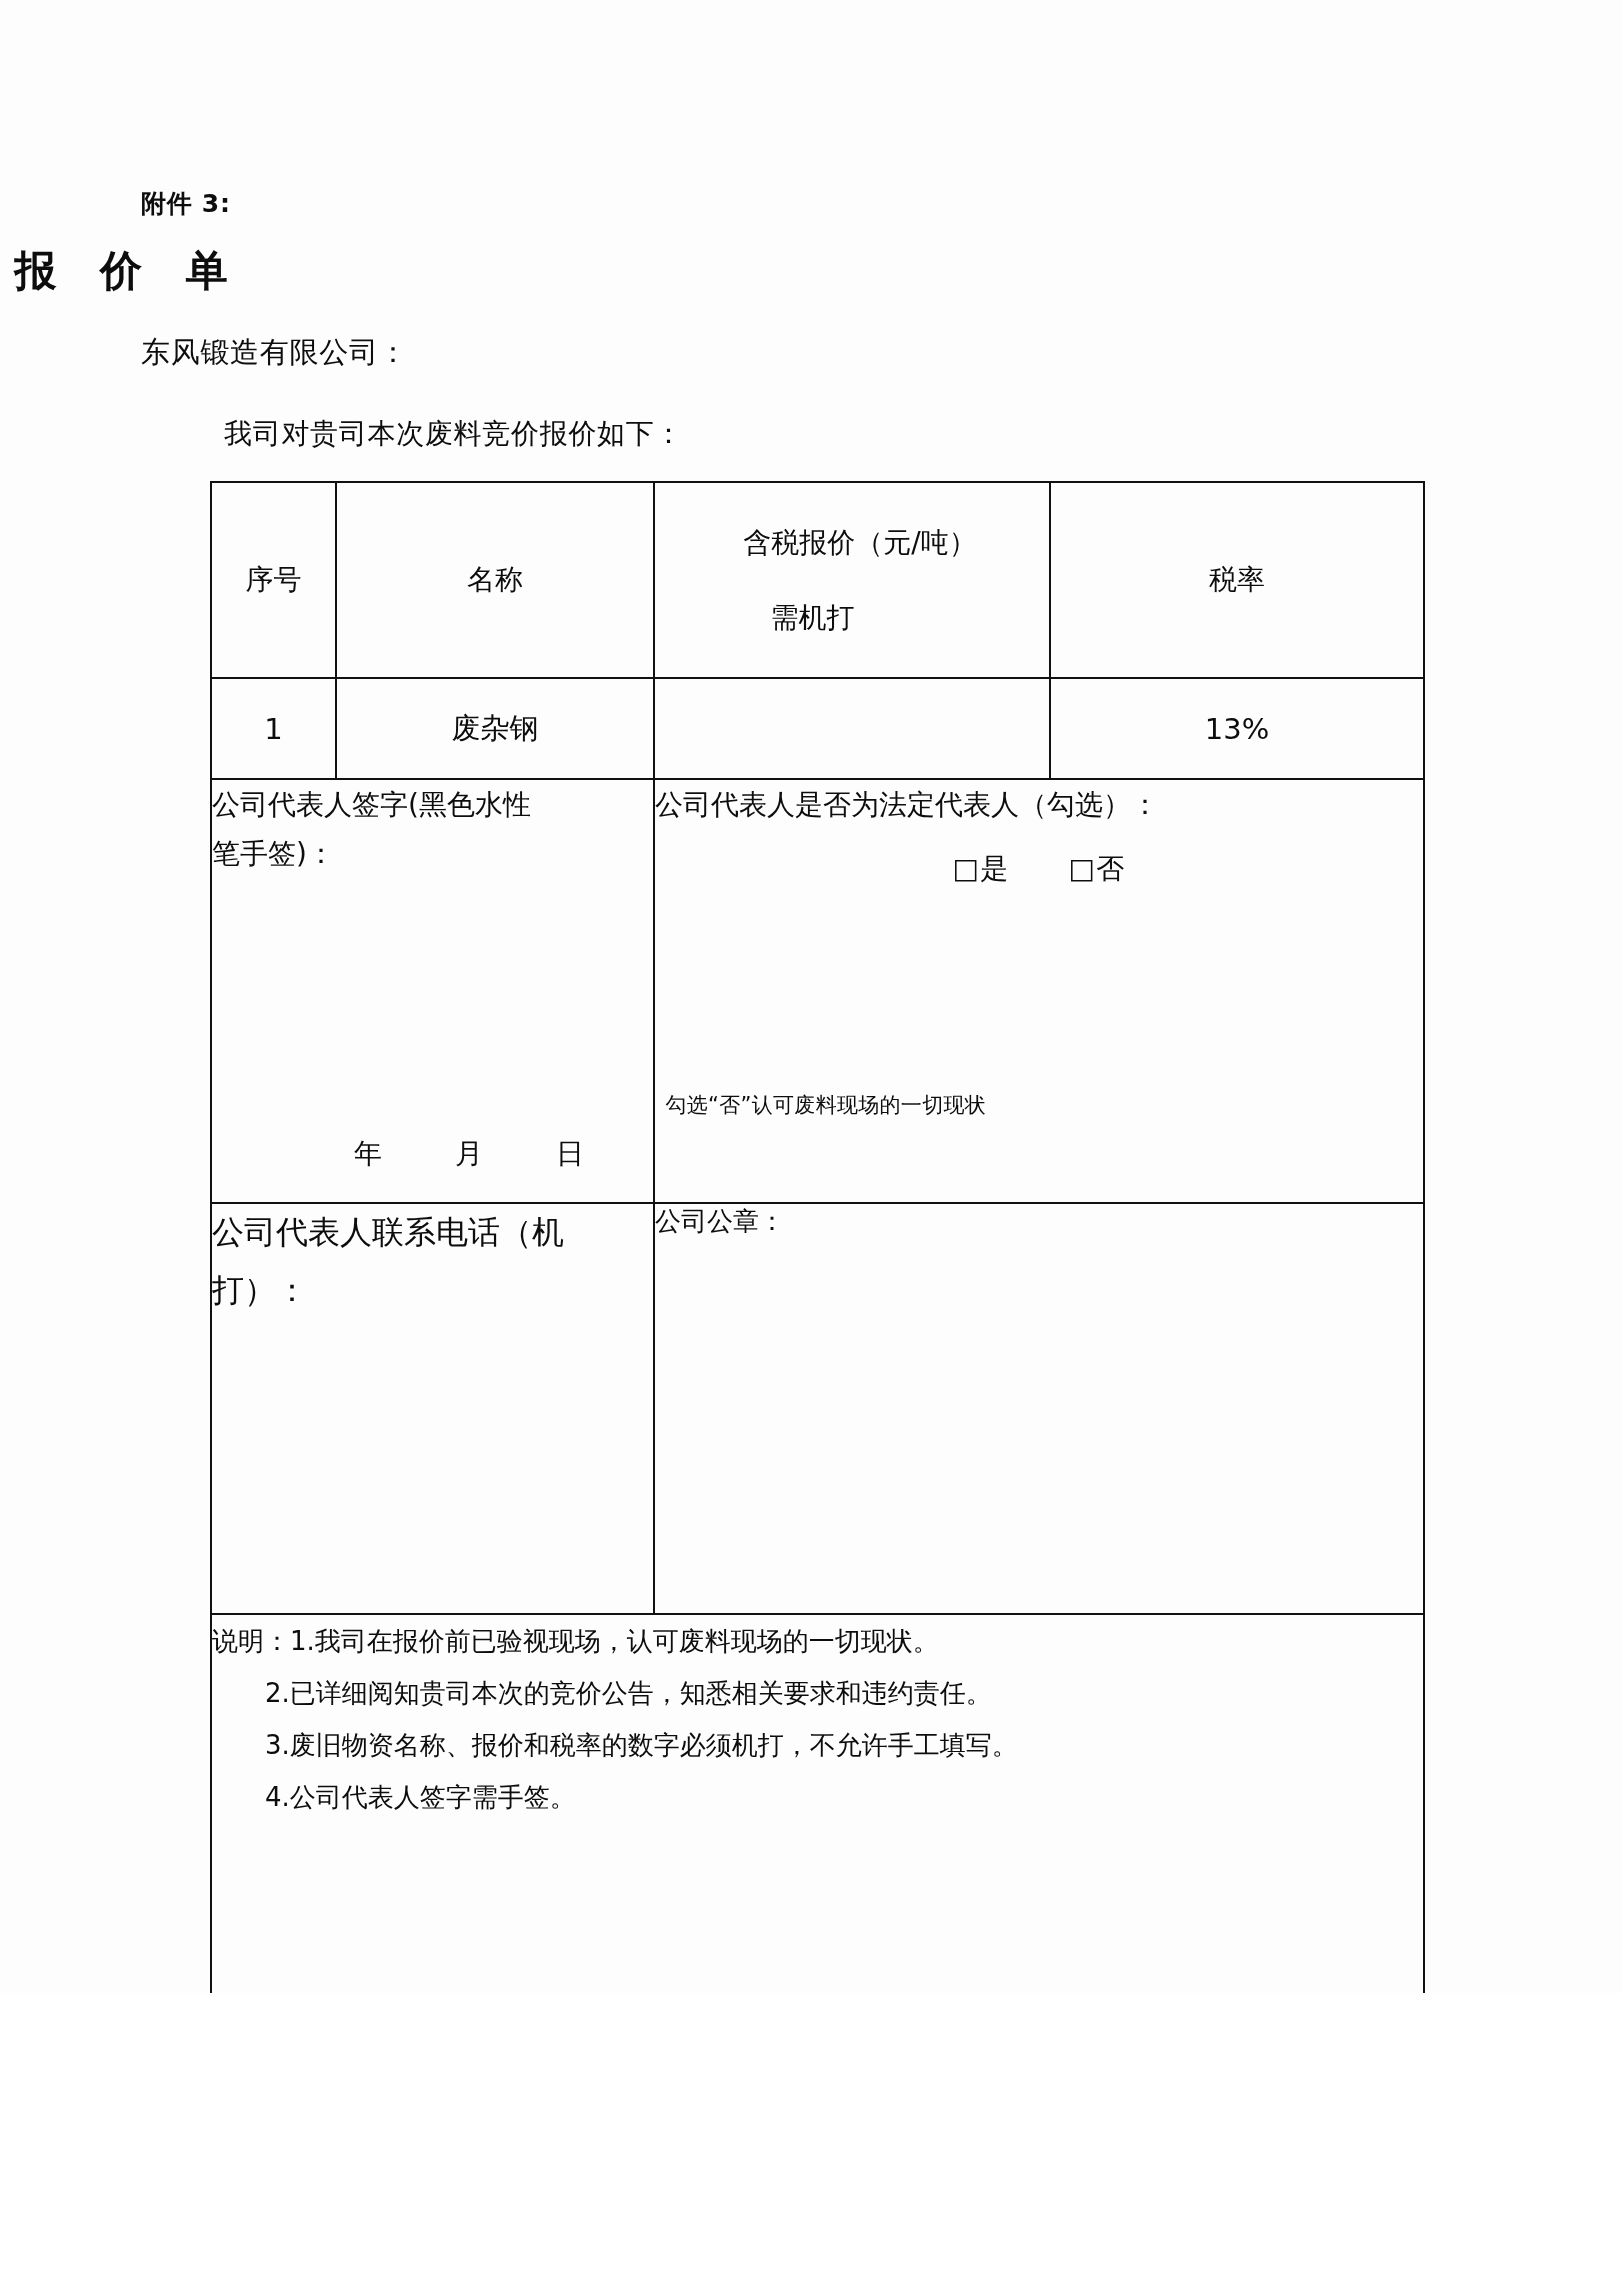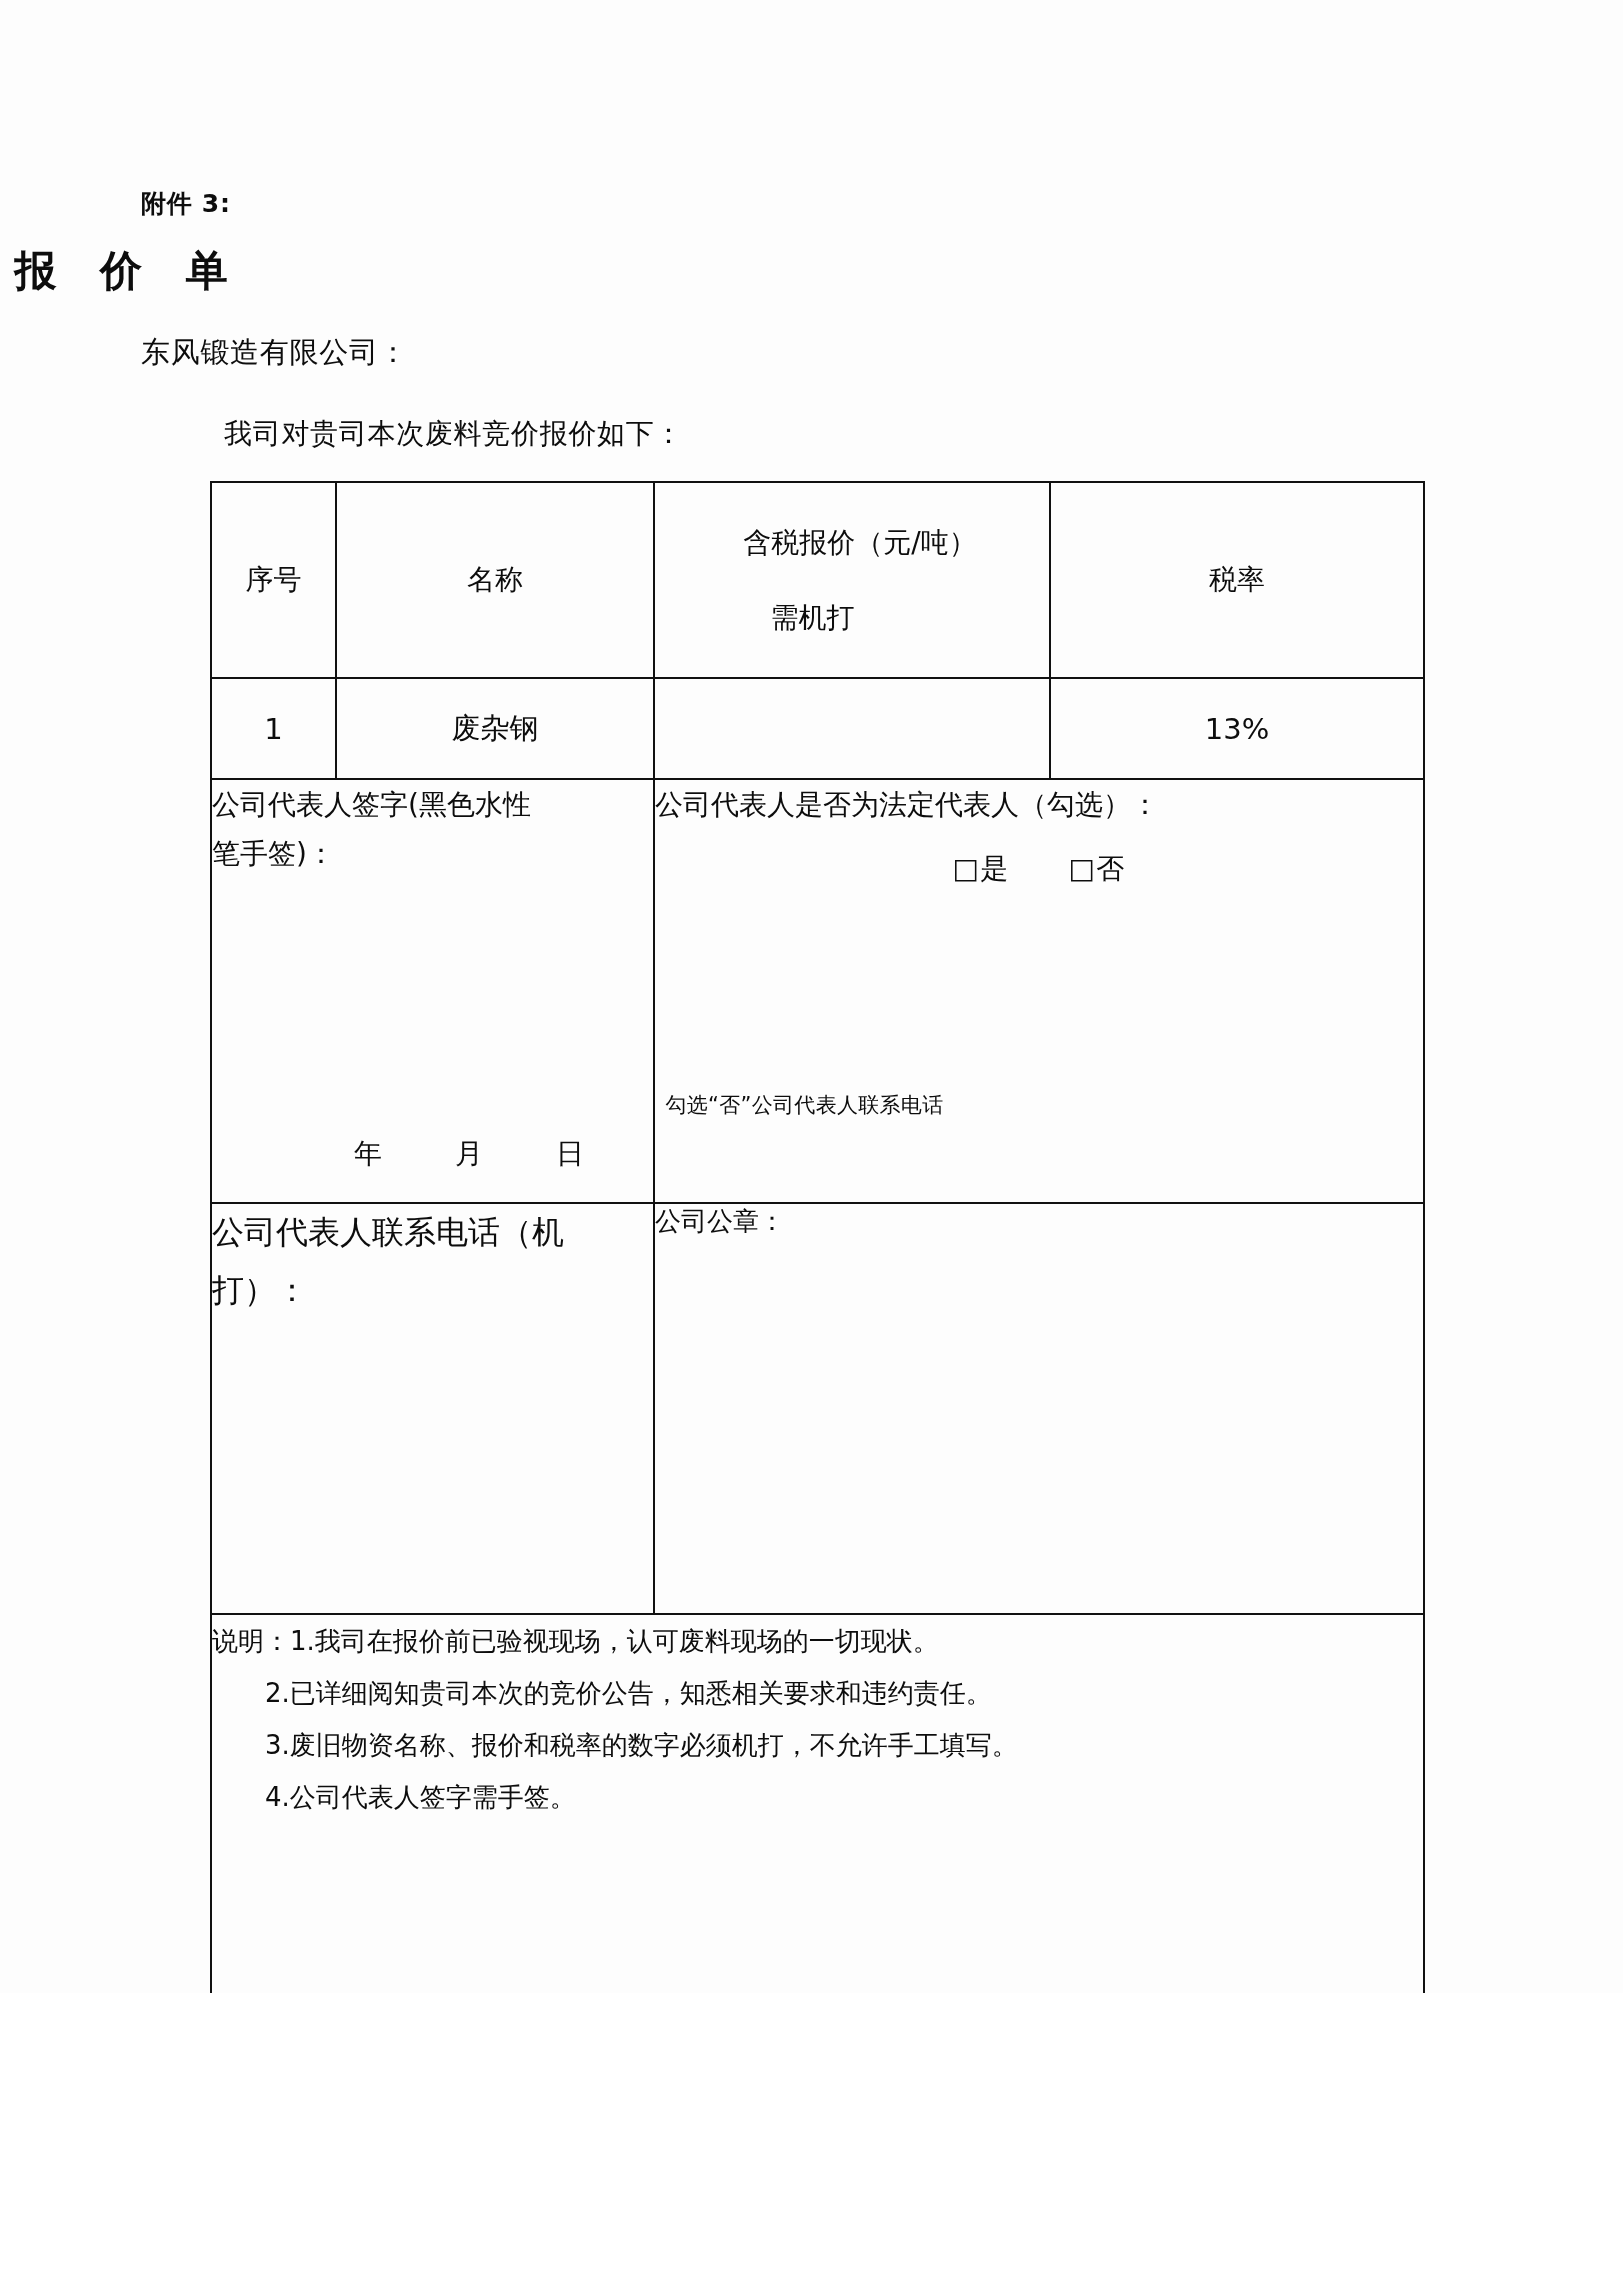"勾选“否”公司代表人联系电话" div.legal-note { text: 公司代表人联系电话 -> 认可废料现场的一切现状 }
